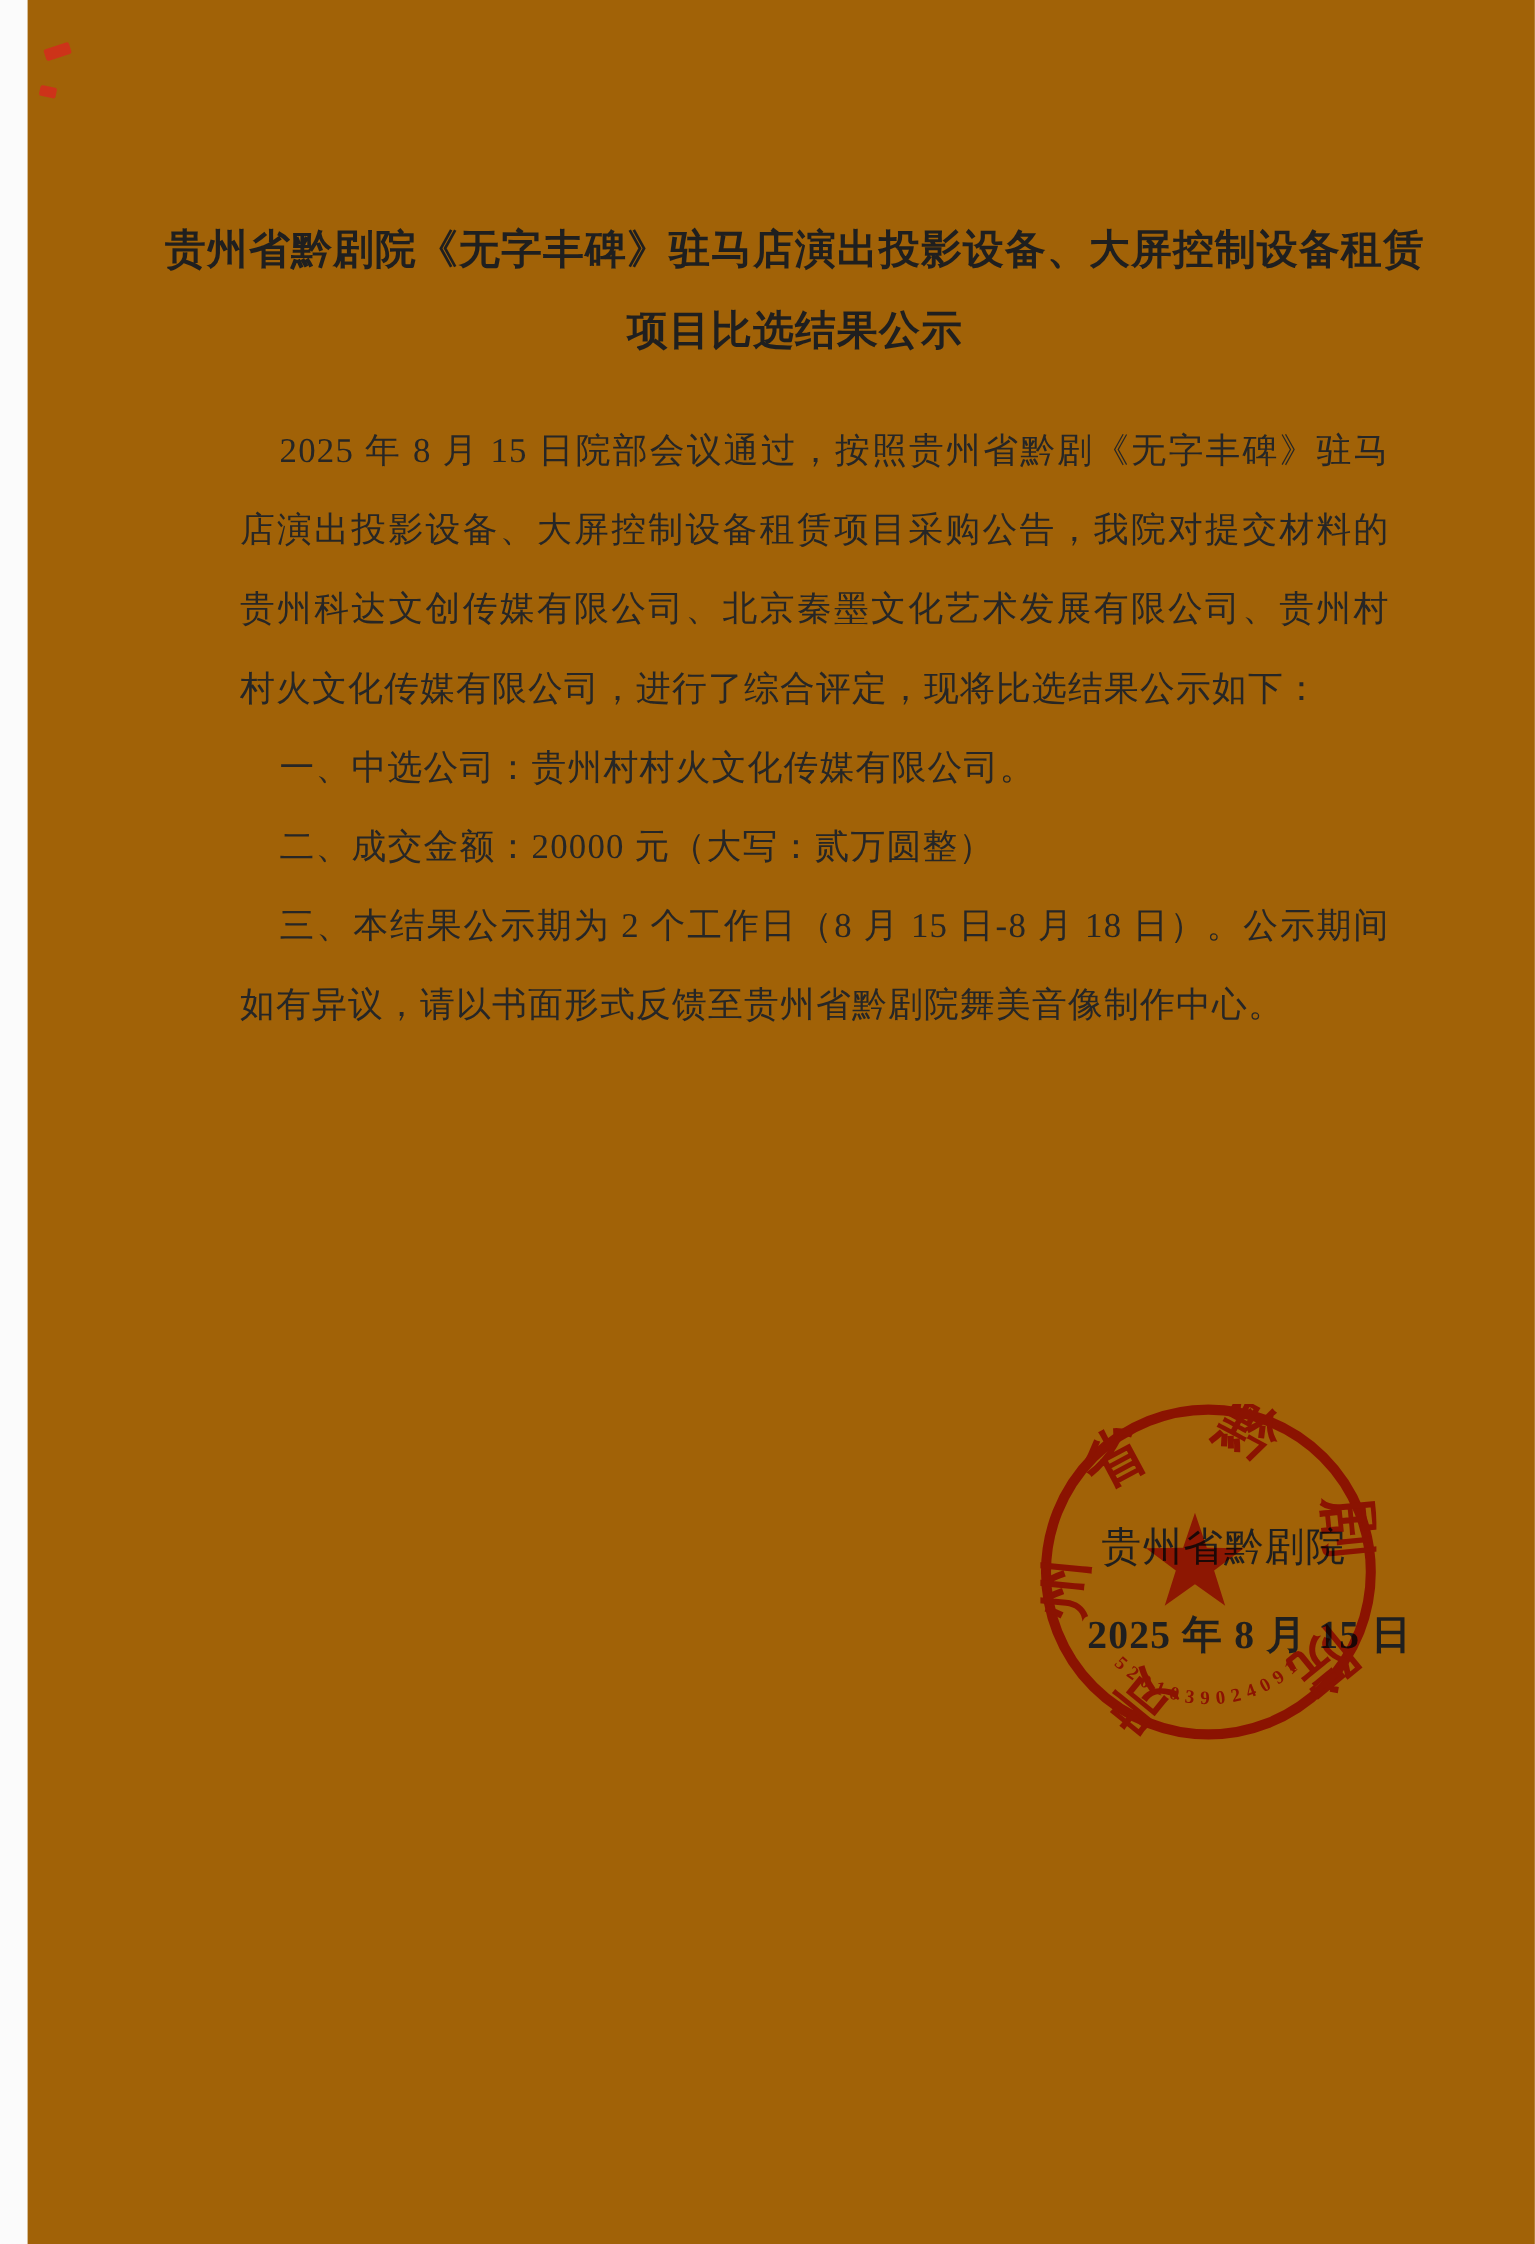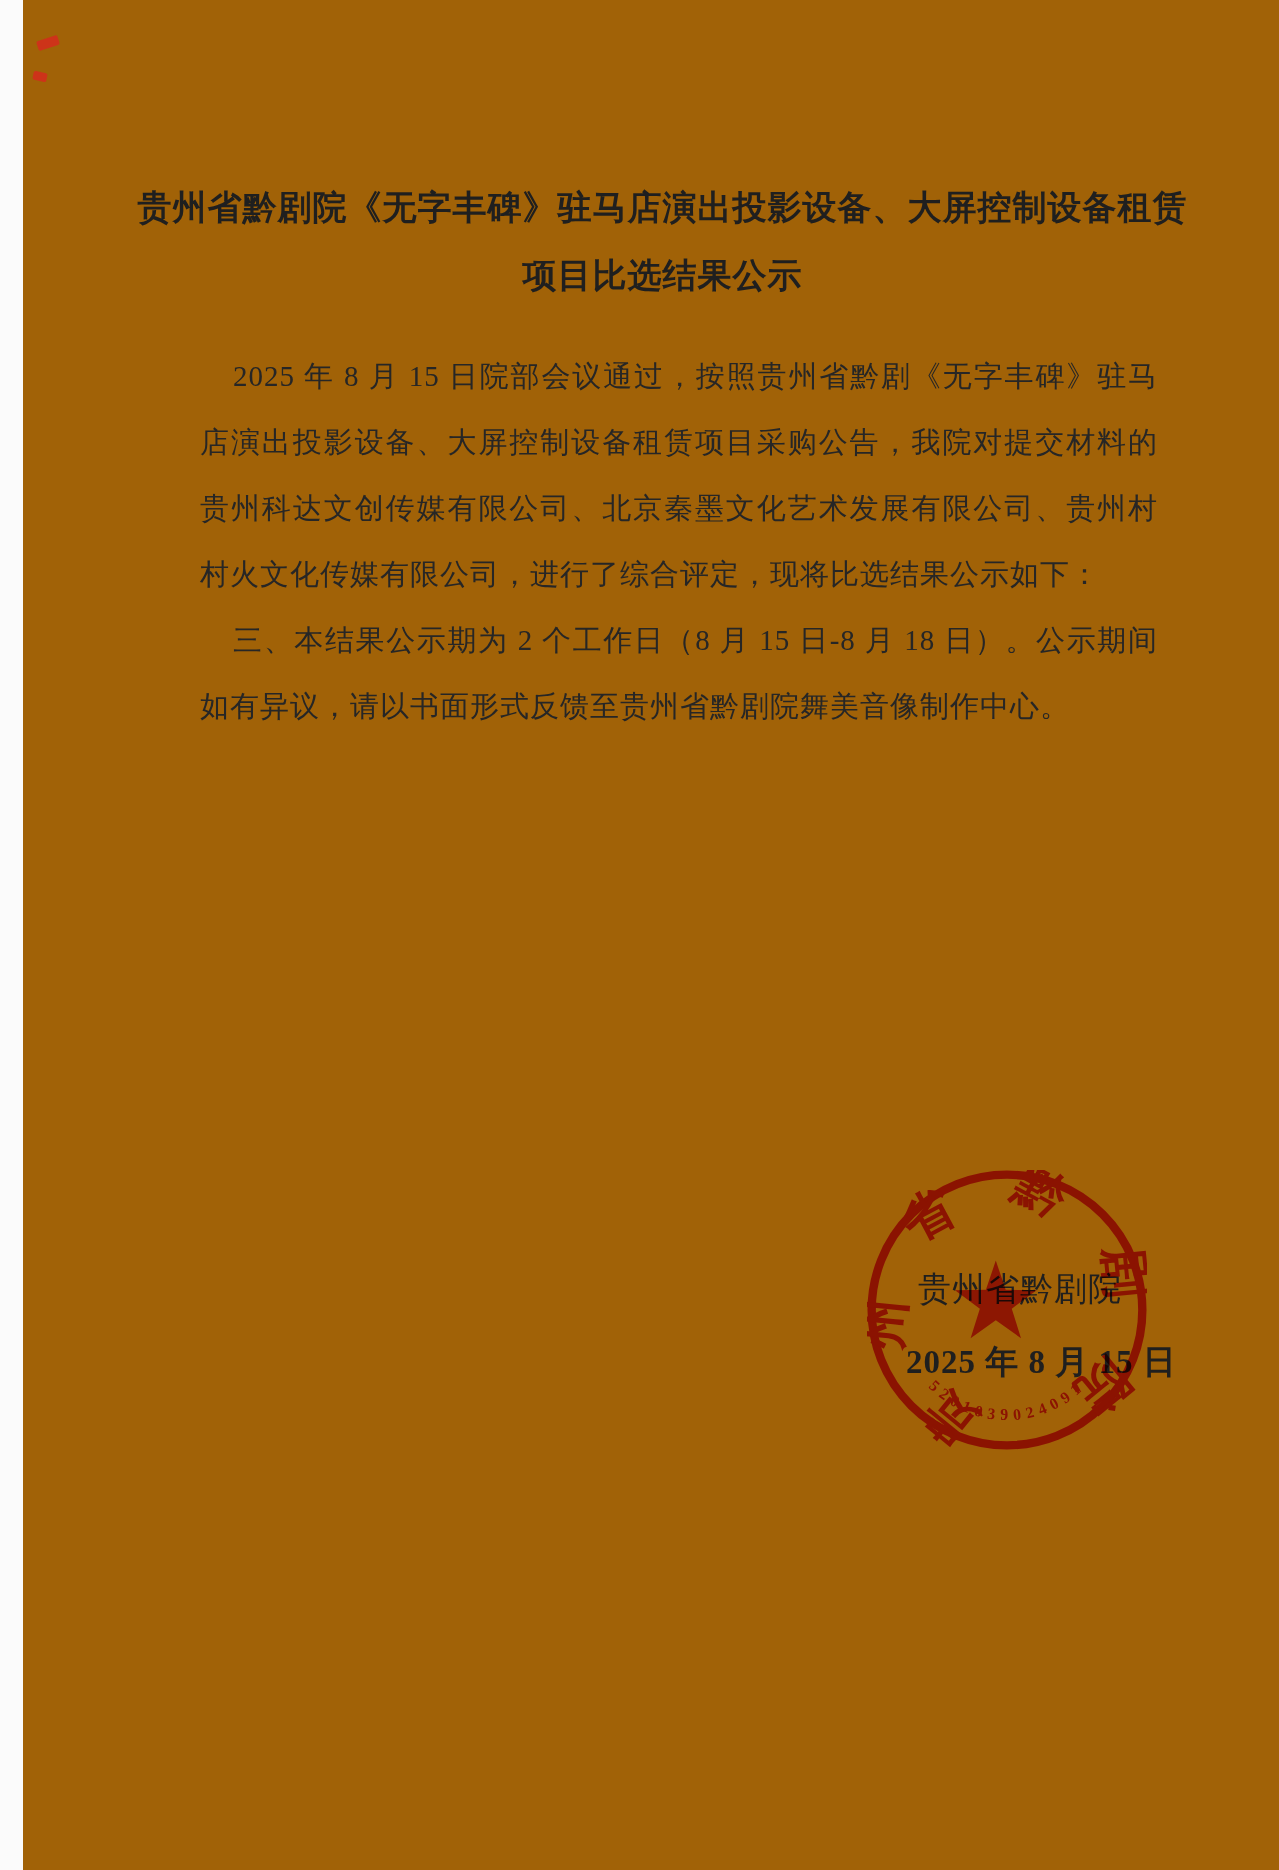"一、中选公司：贵州村村火文化传媒有限公司。" p { html: none -> <p>一、中选公司：贵州村村火文化传媒有限公司。</p> }
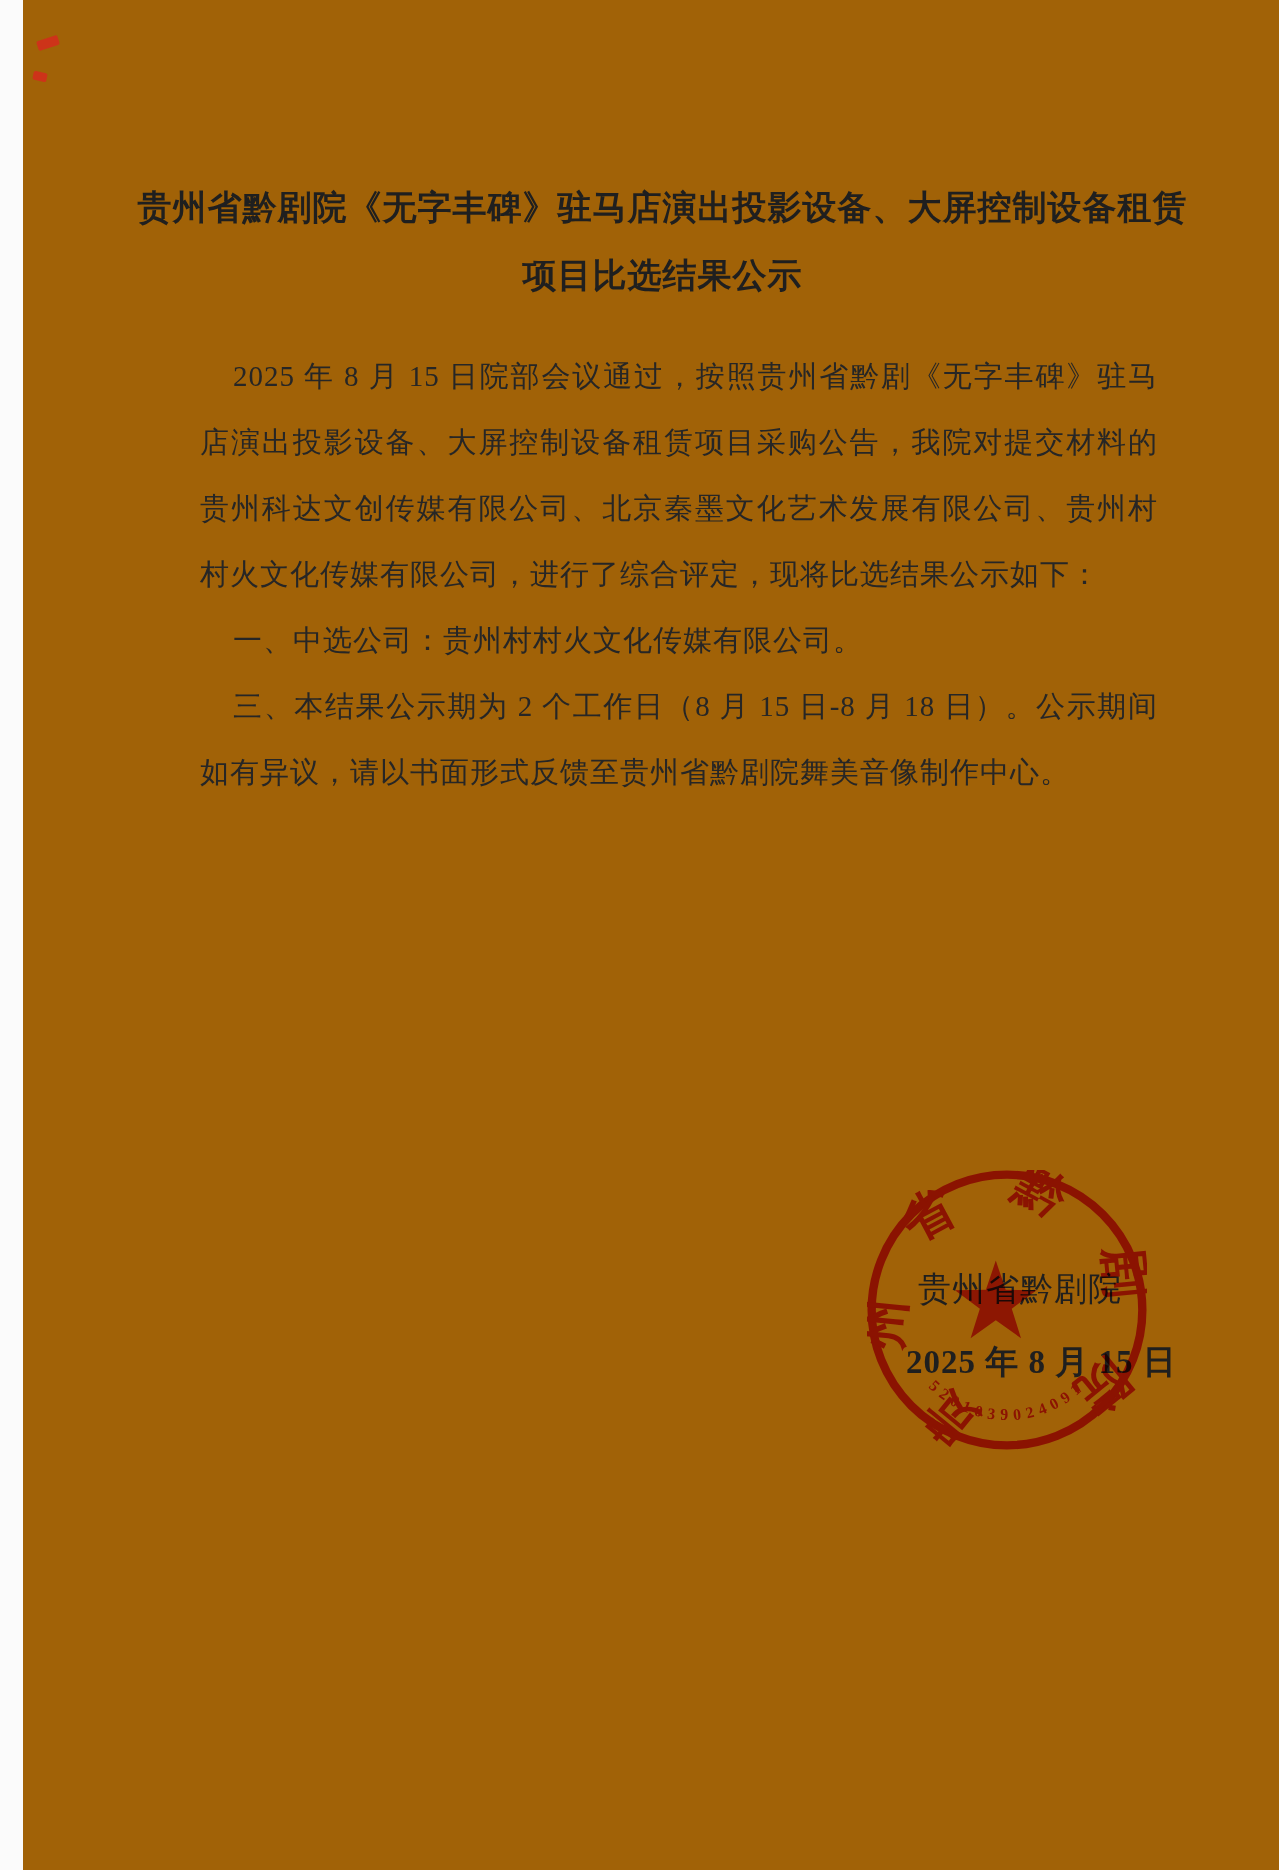"二、成交金额：20000 元（大写：贰万圆整）" p { html: none -> <p>二、成交金额：20000 元（大写：贰万圆整）</p> }
